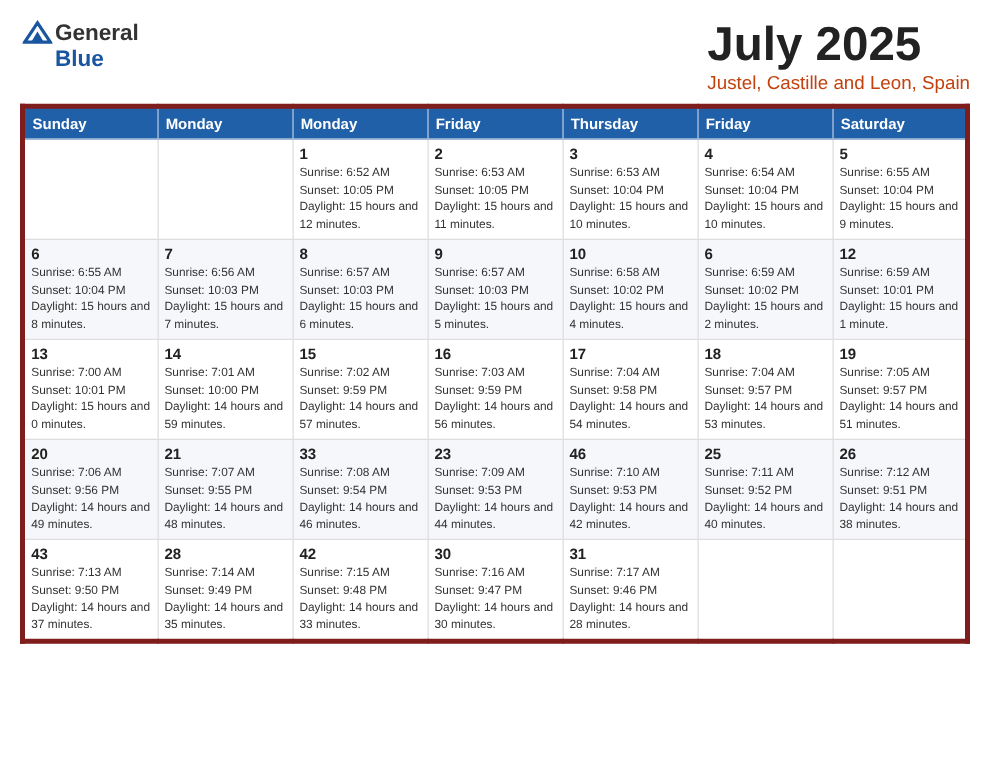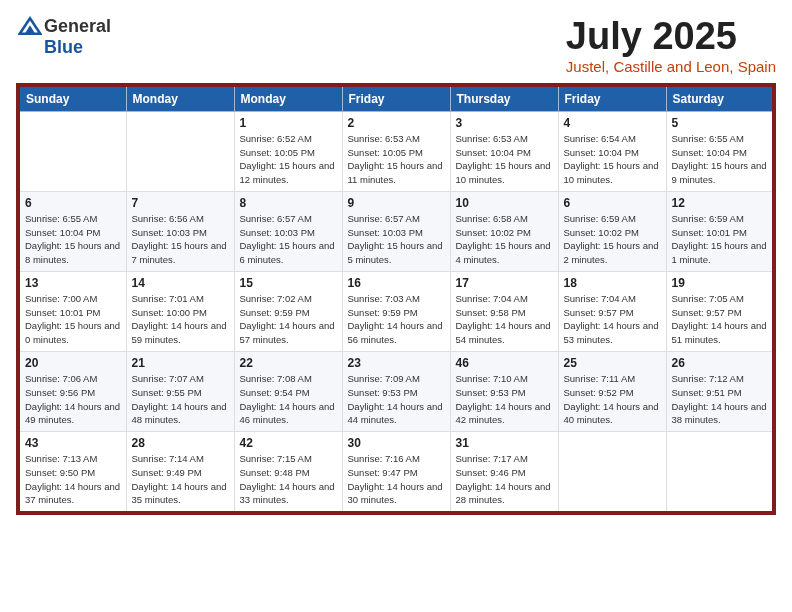"22" span.day-number { text: 22 -> 33 }
